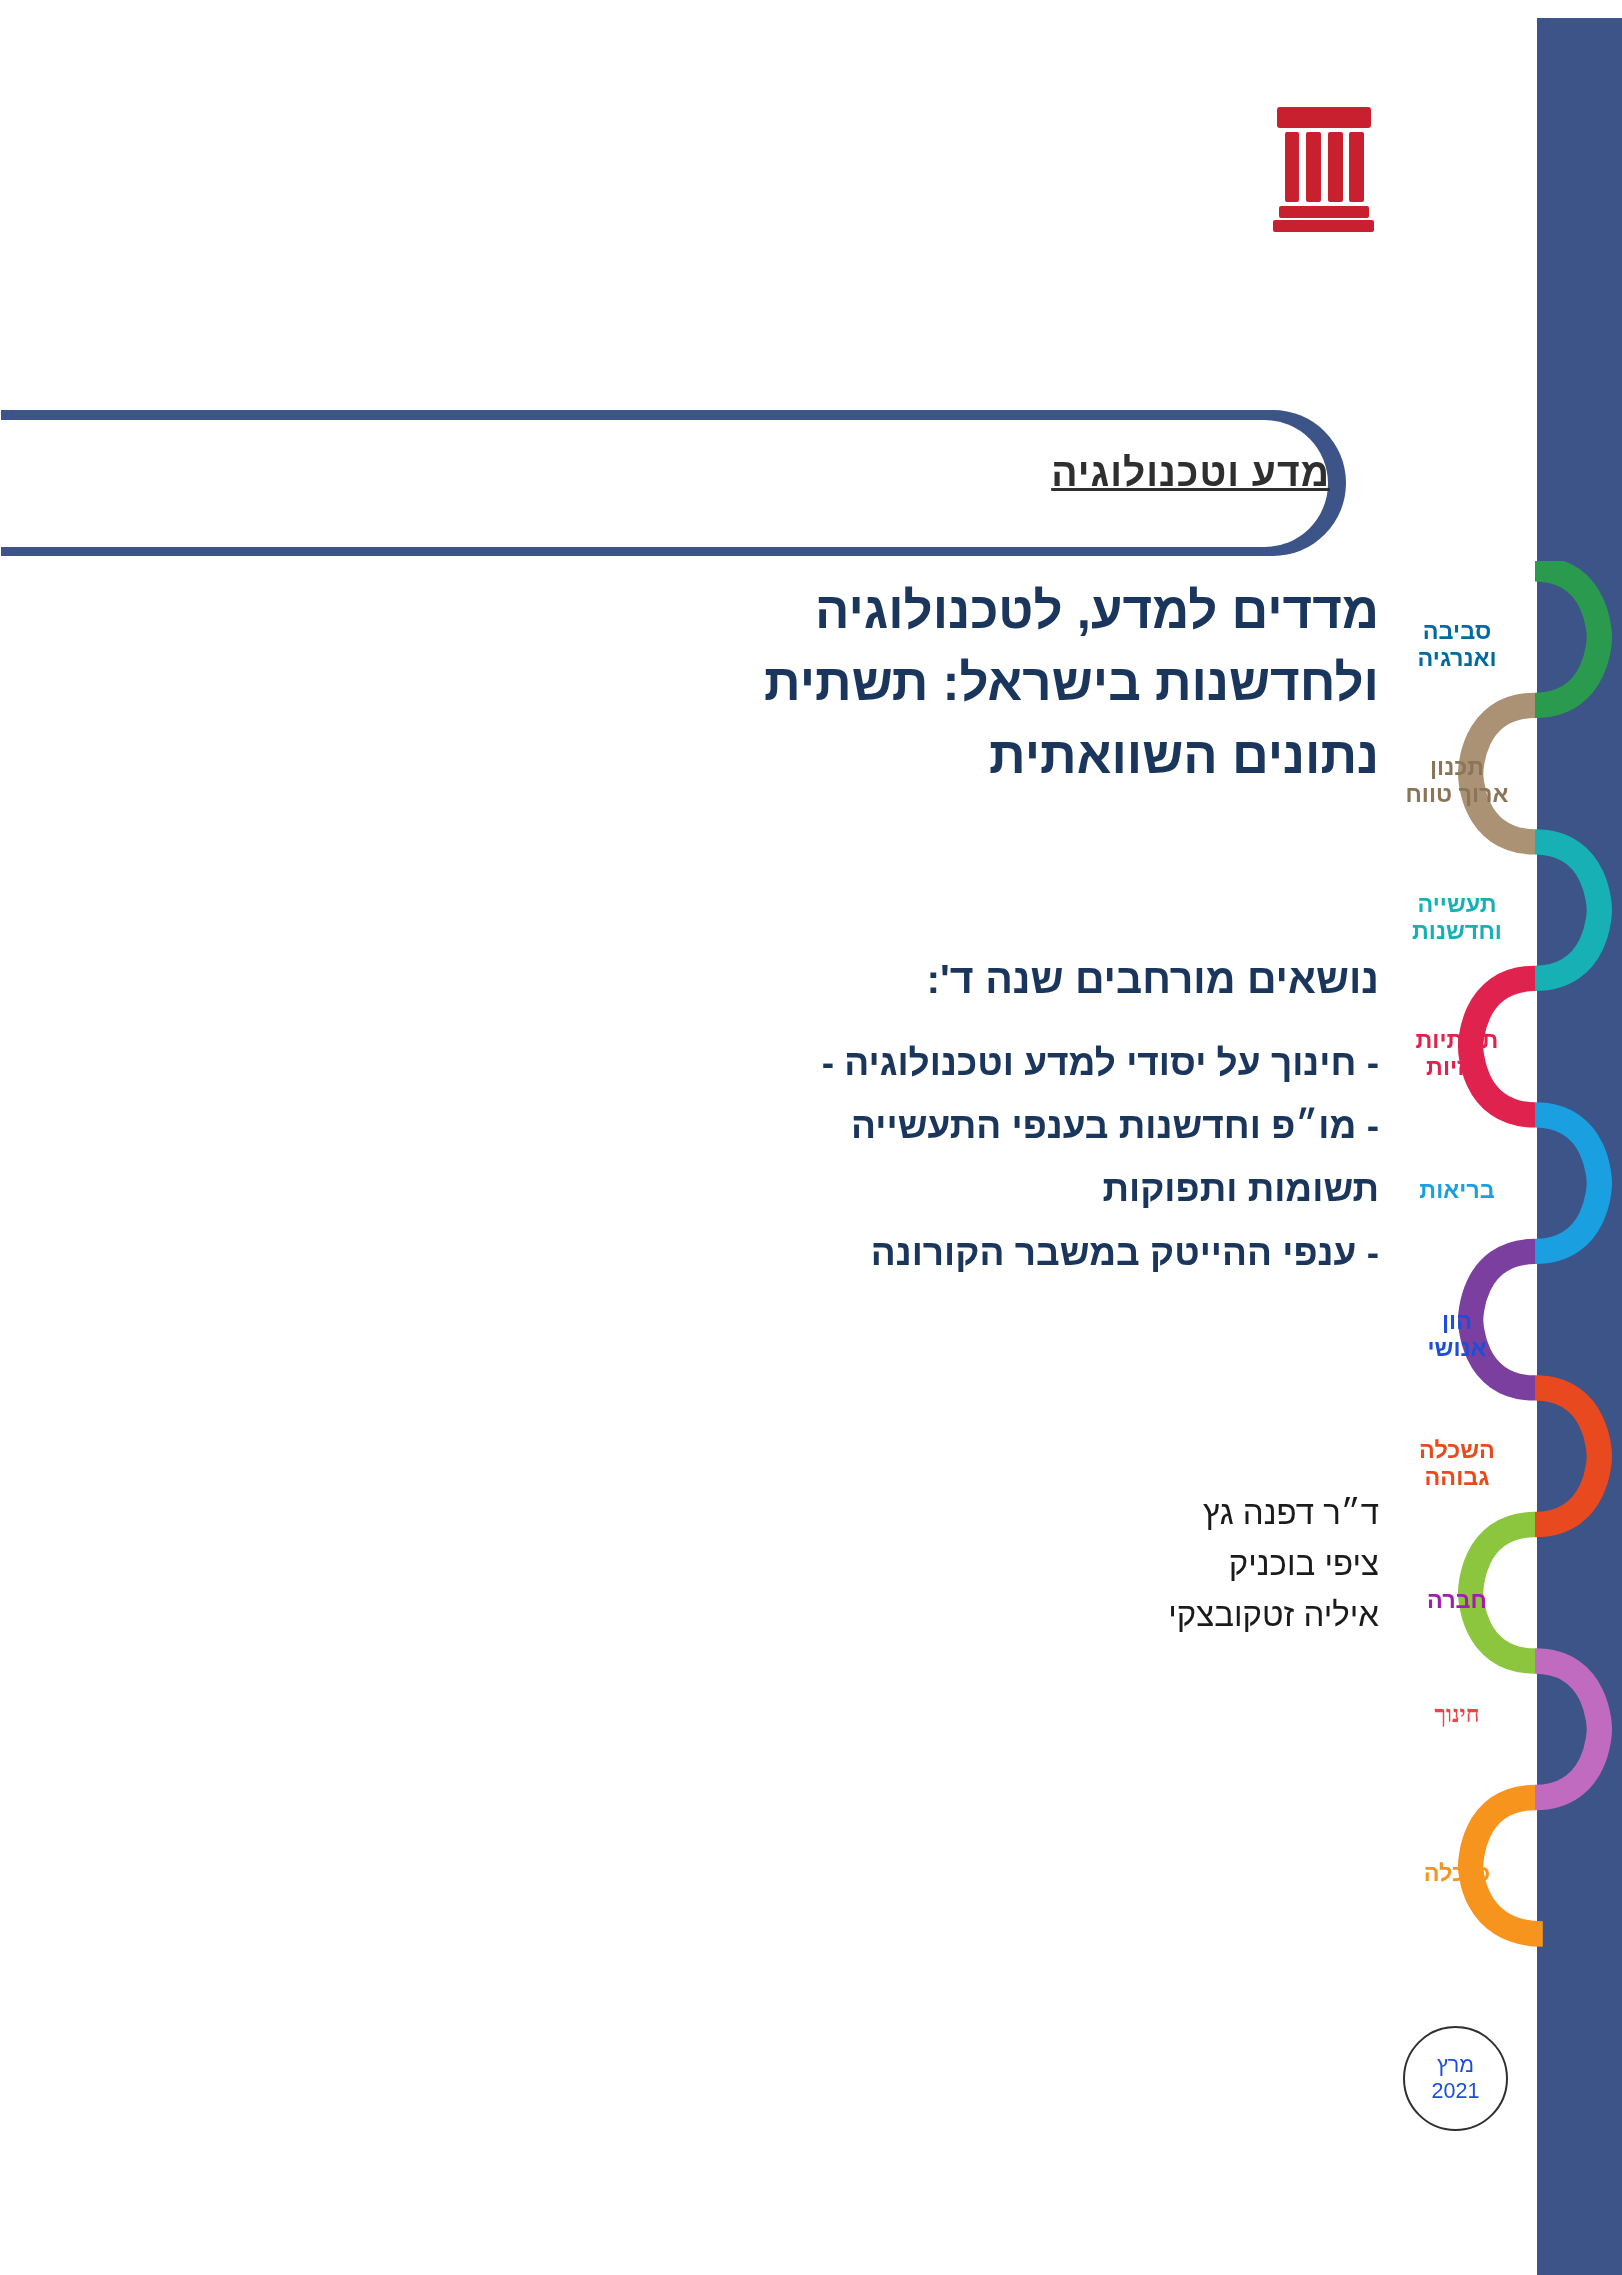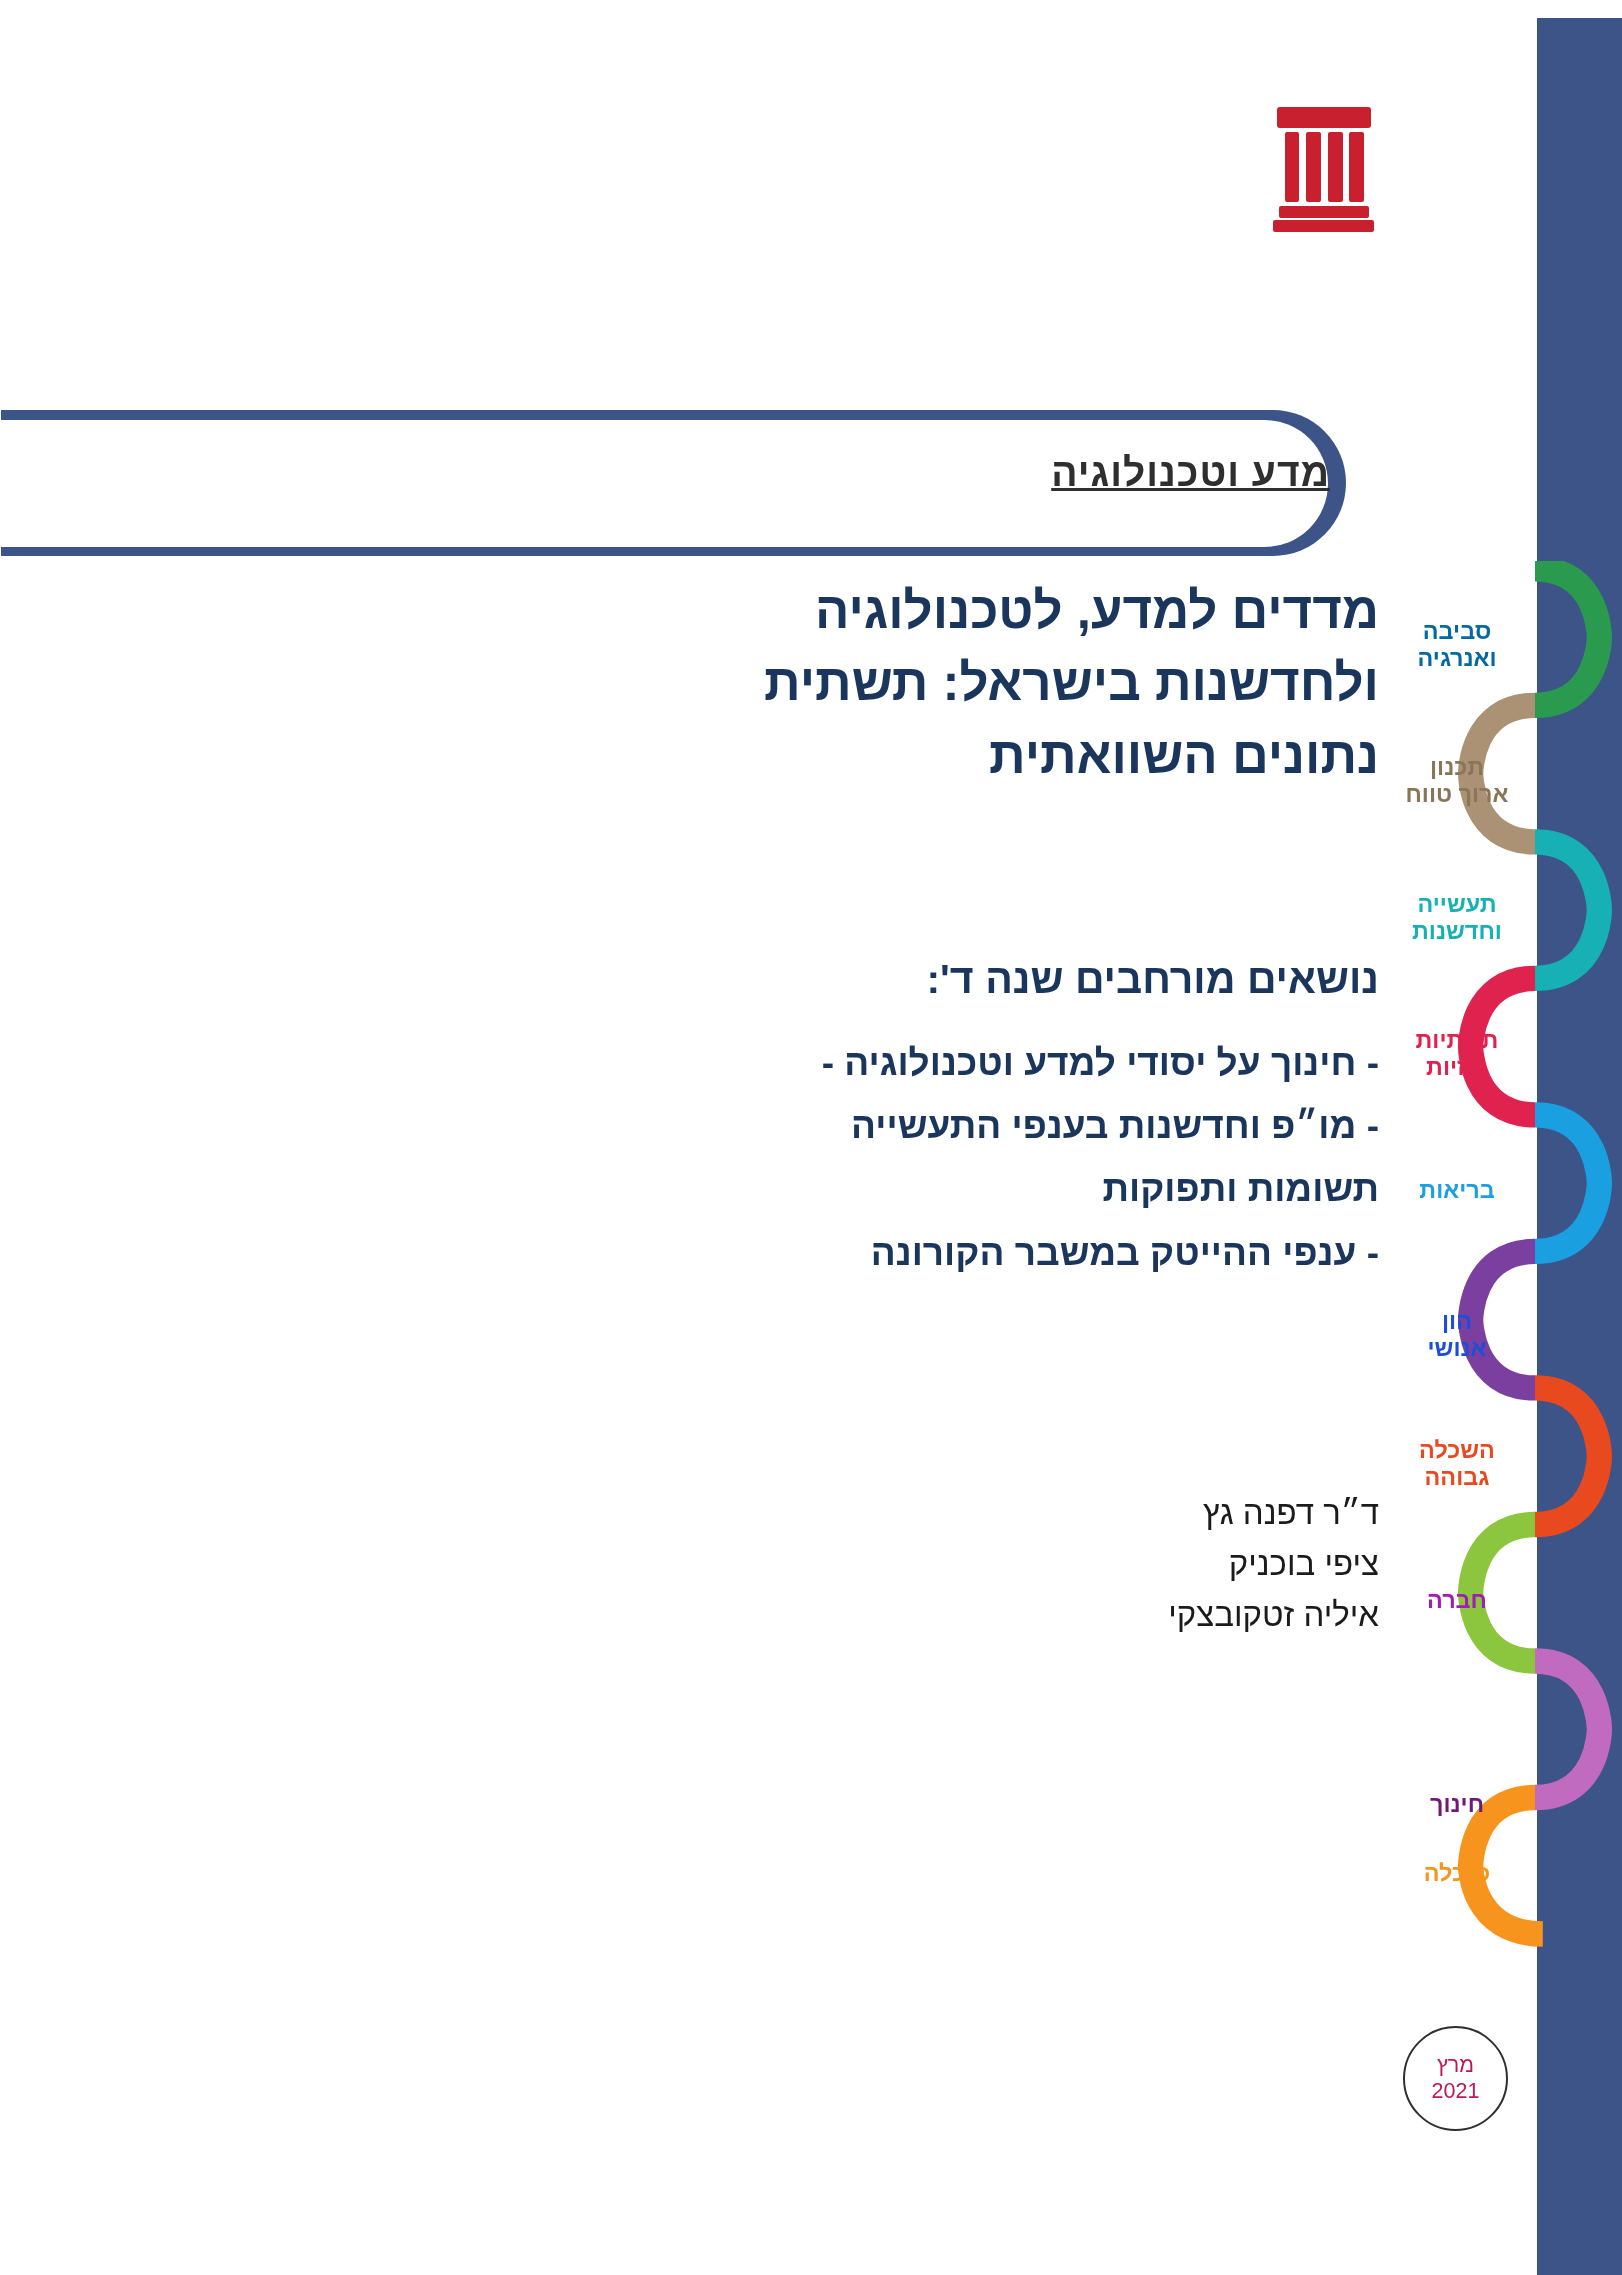"חינוך" div.ribbon-label { color: #701a75 -> #ef4444; font-family: none -> Liberation Serif, serif; top: 1230px -> 1140px }
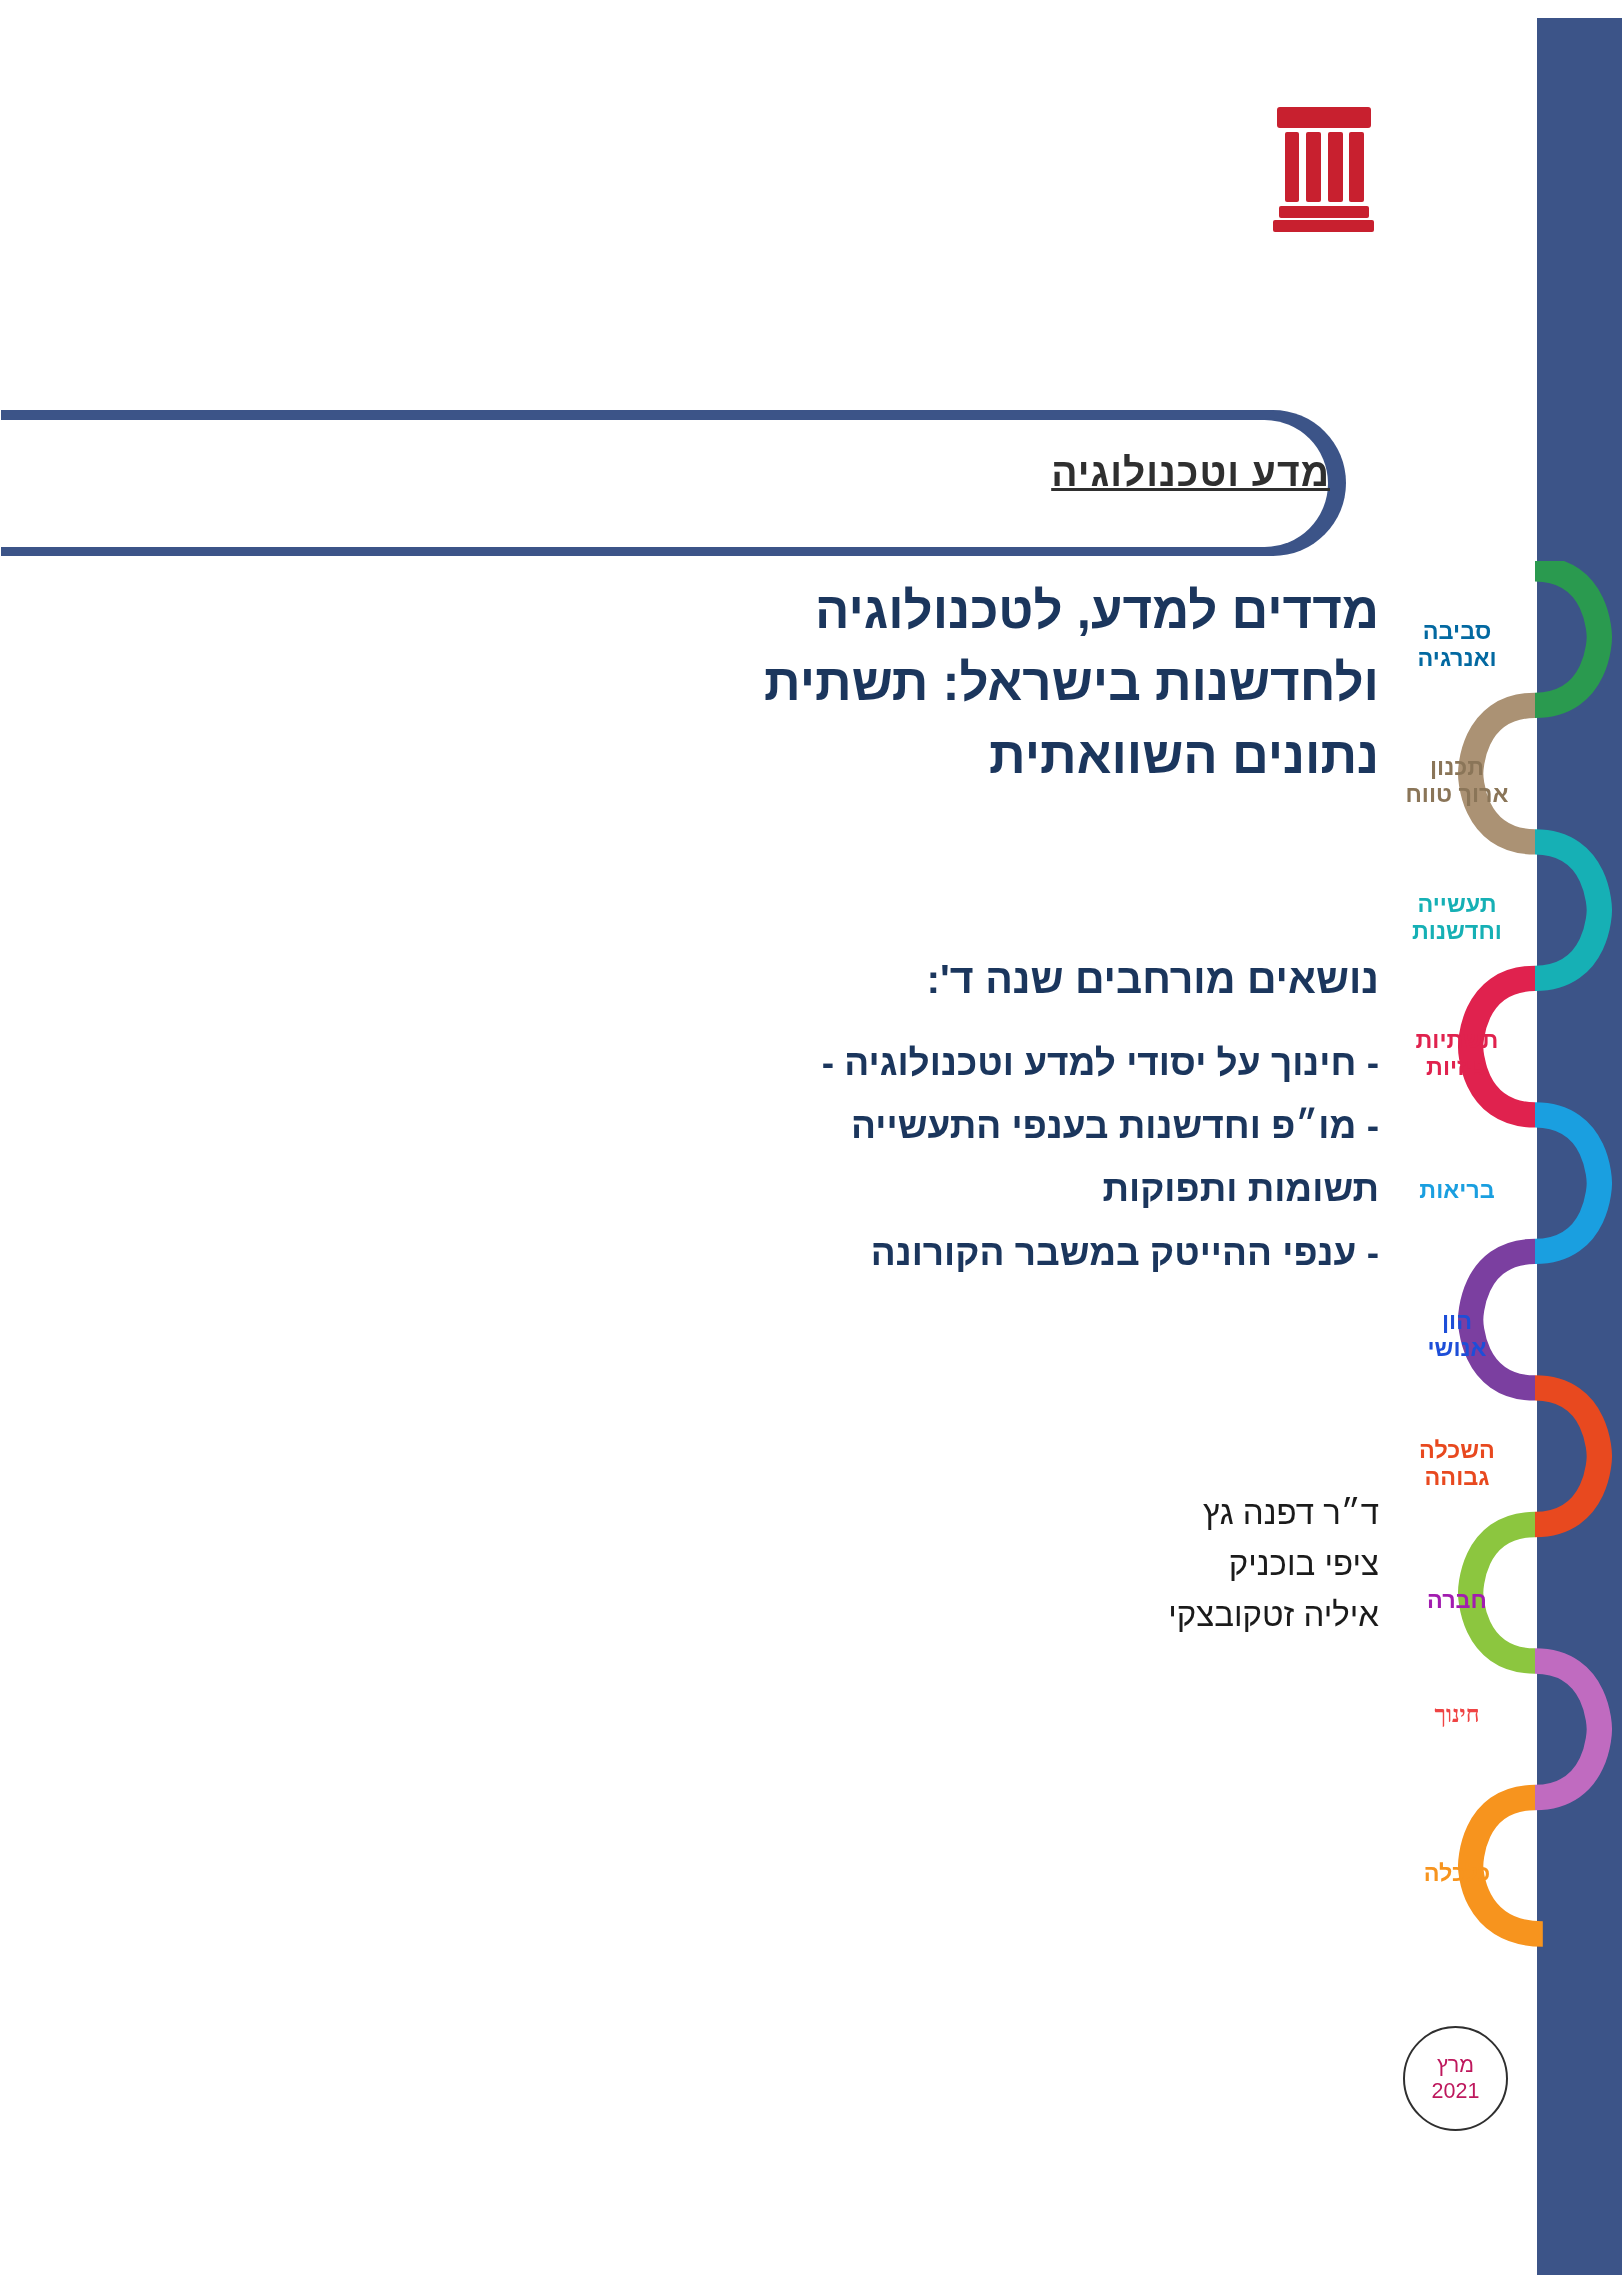"מרץ" .date-seal { color: #be185d -> #1d4ed8 }
